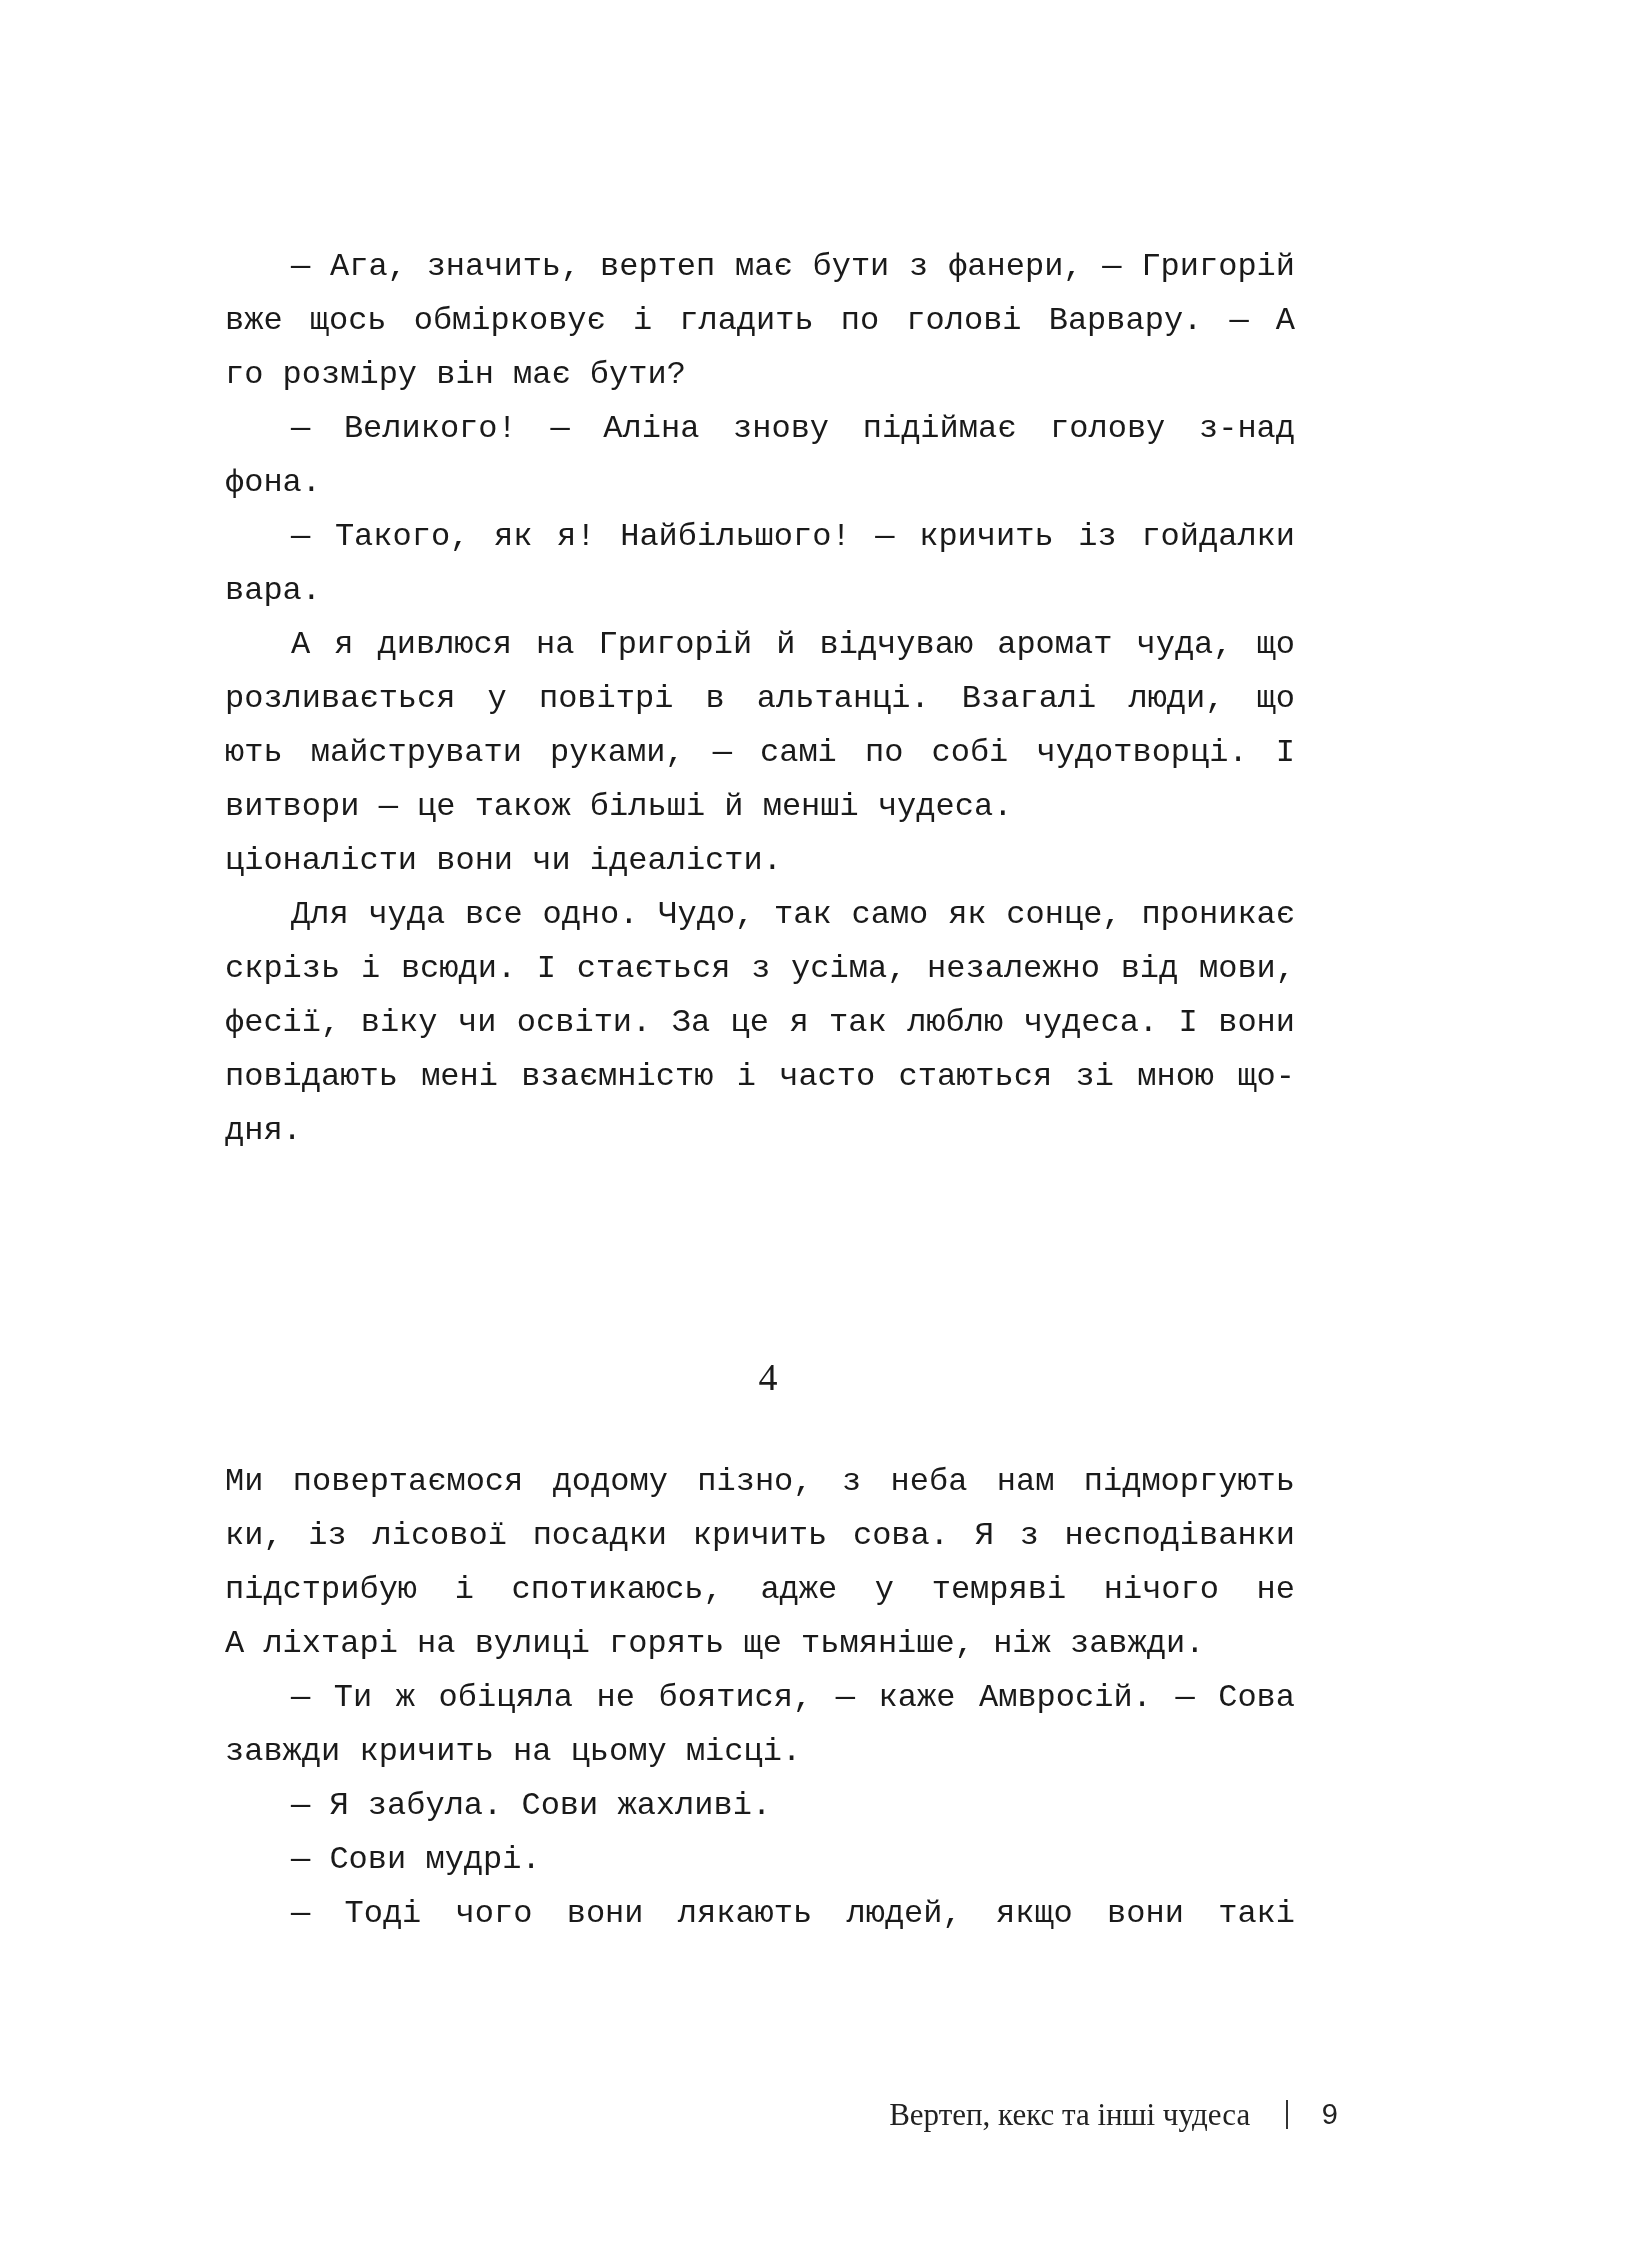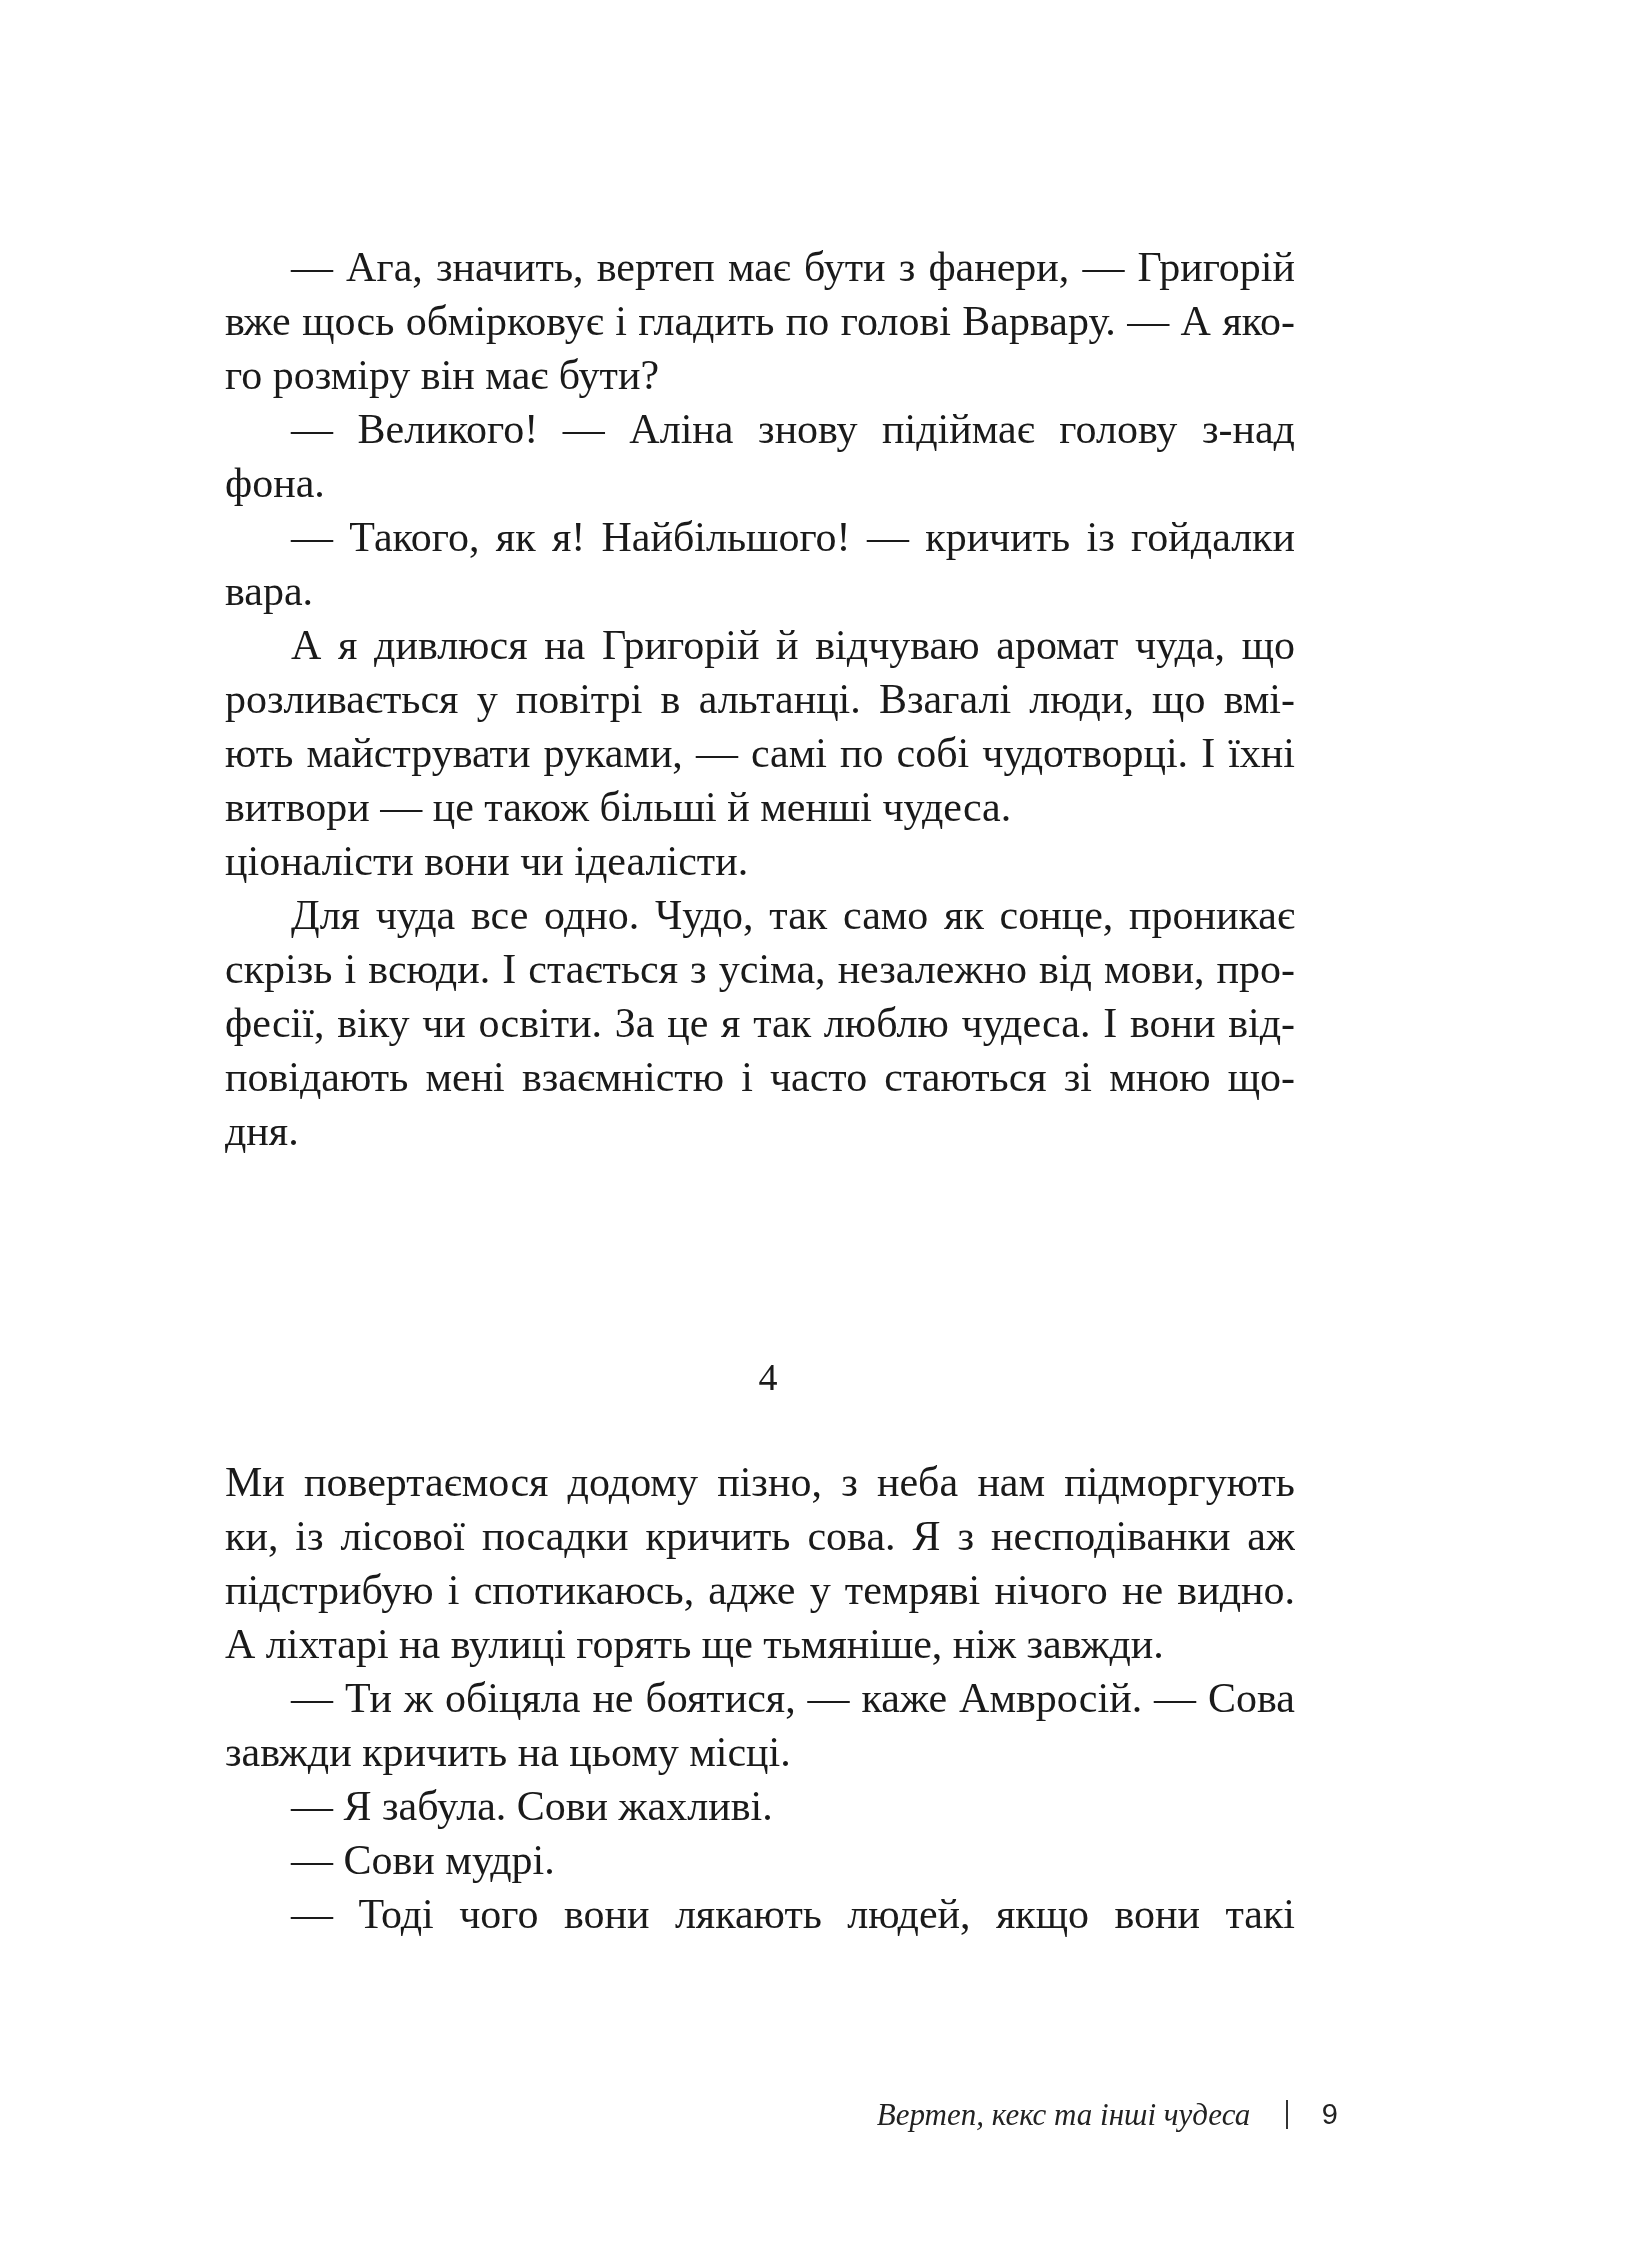"— Ага, значить, вертеп має" .textblock { font-family: Liberation Serif, serif -> Liberation Mono, monospace; font-size: 42px -> 32px }
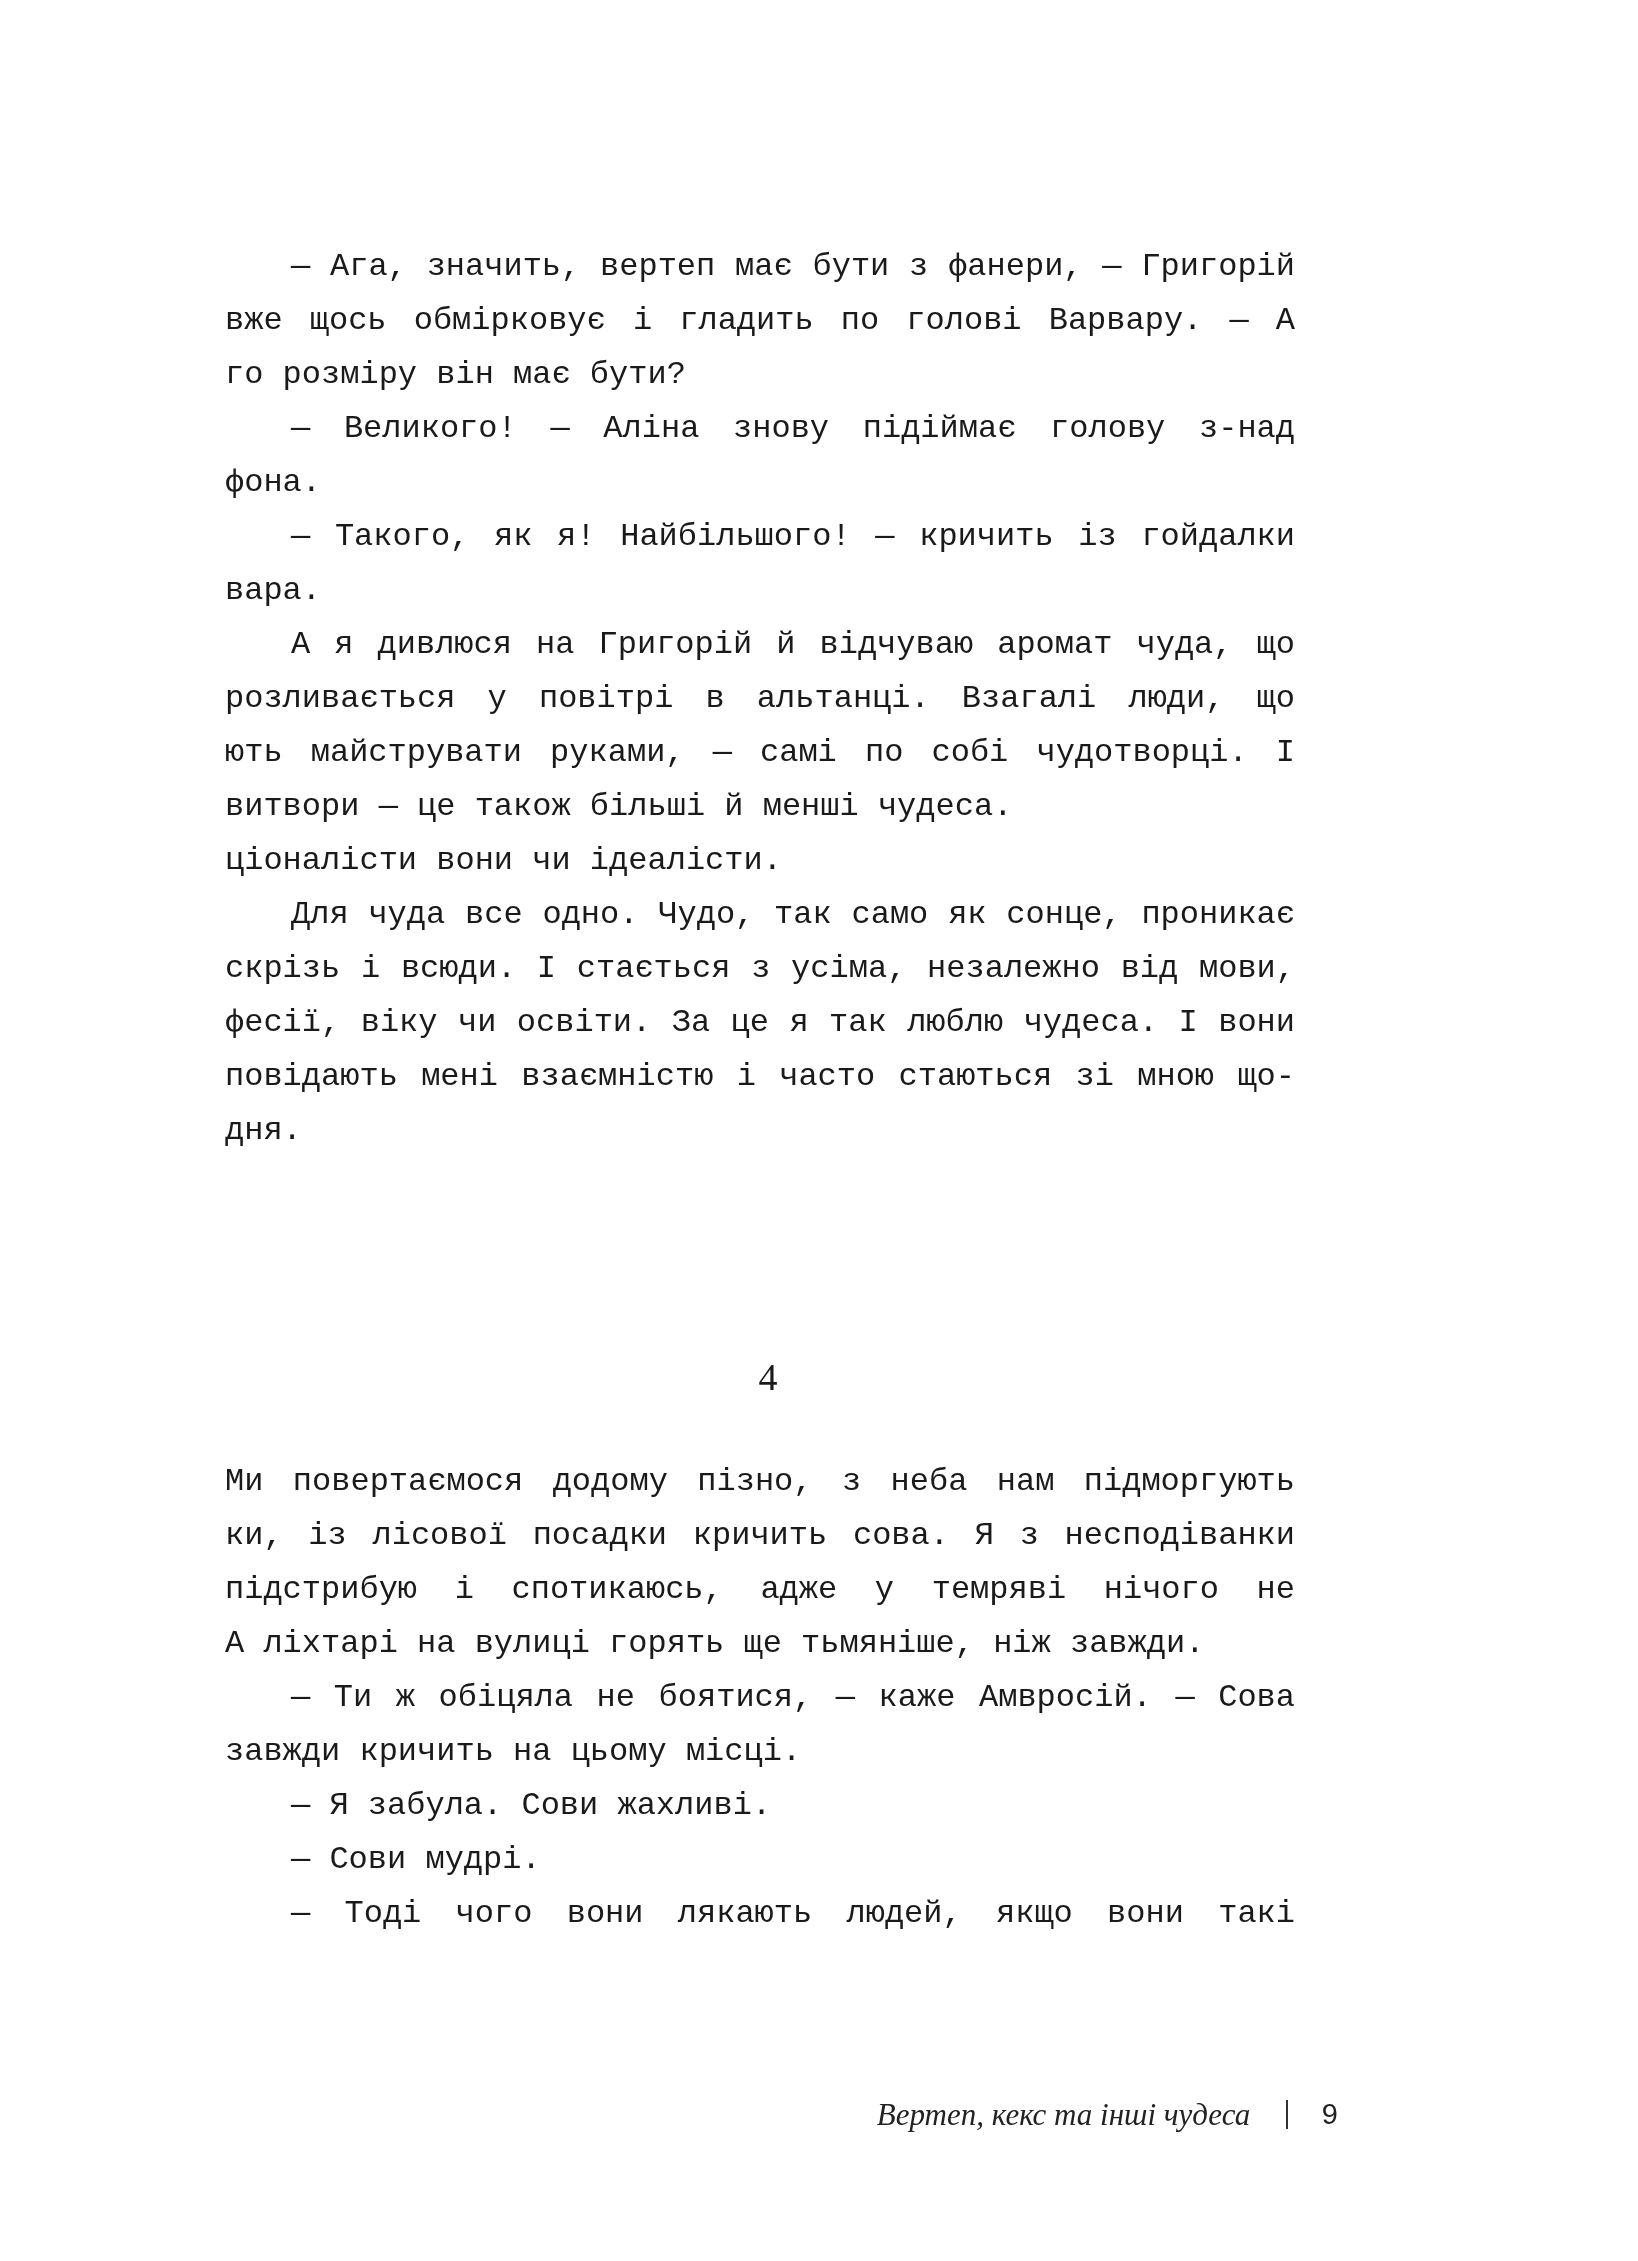"Вертеп, кекс та інші чудеса" .footer .title { font-style: italic -> none }
